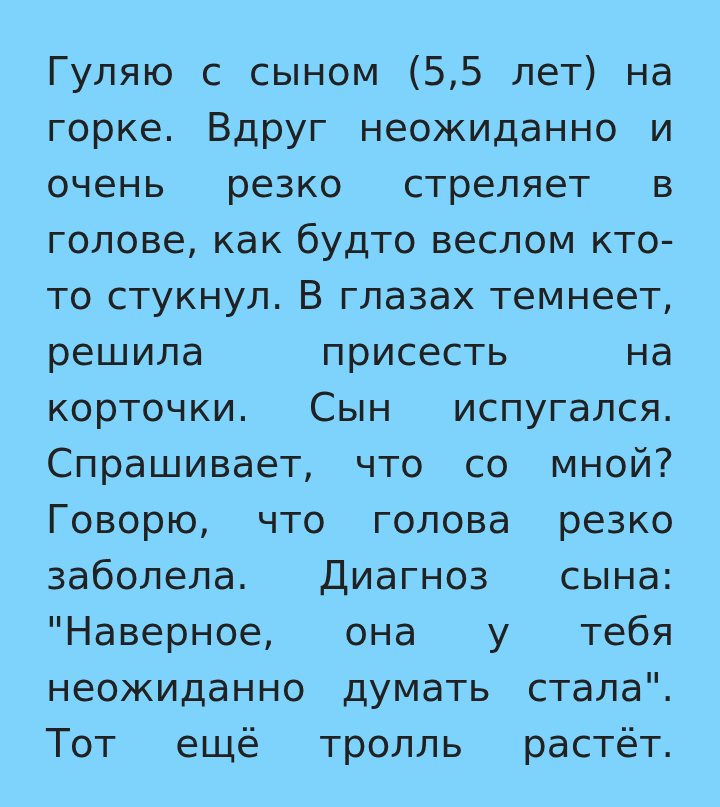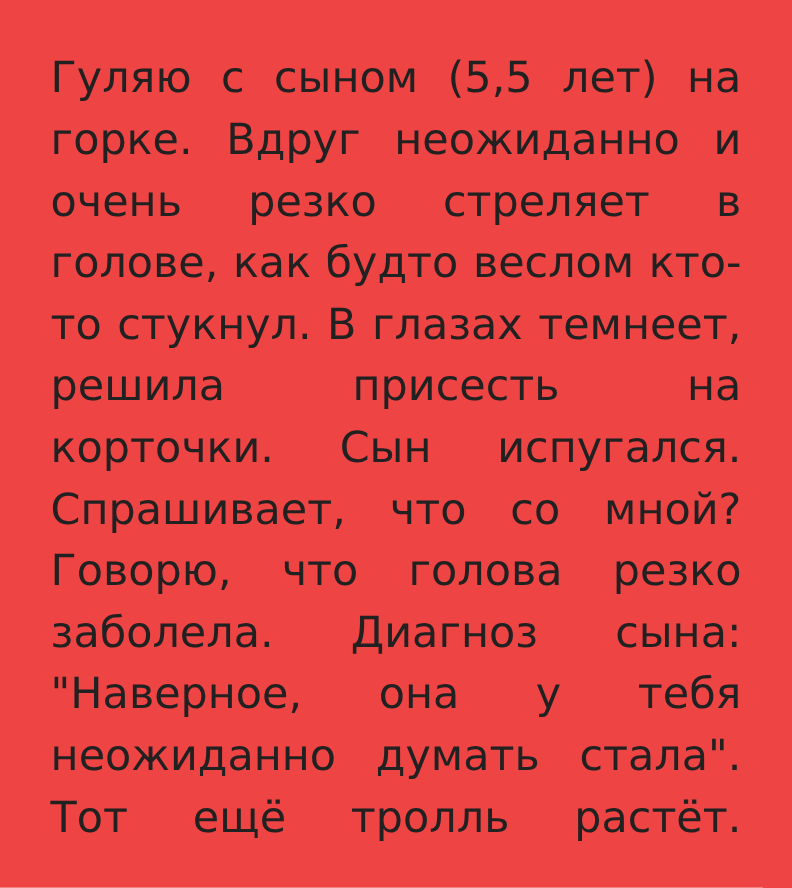"Гуляю с сыном (5,5 лет)" .page { background: #ef4444 -> #7dd3fc }
